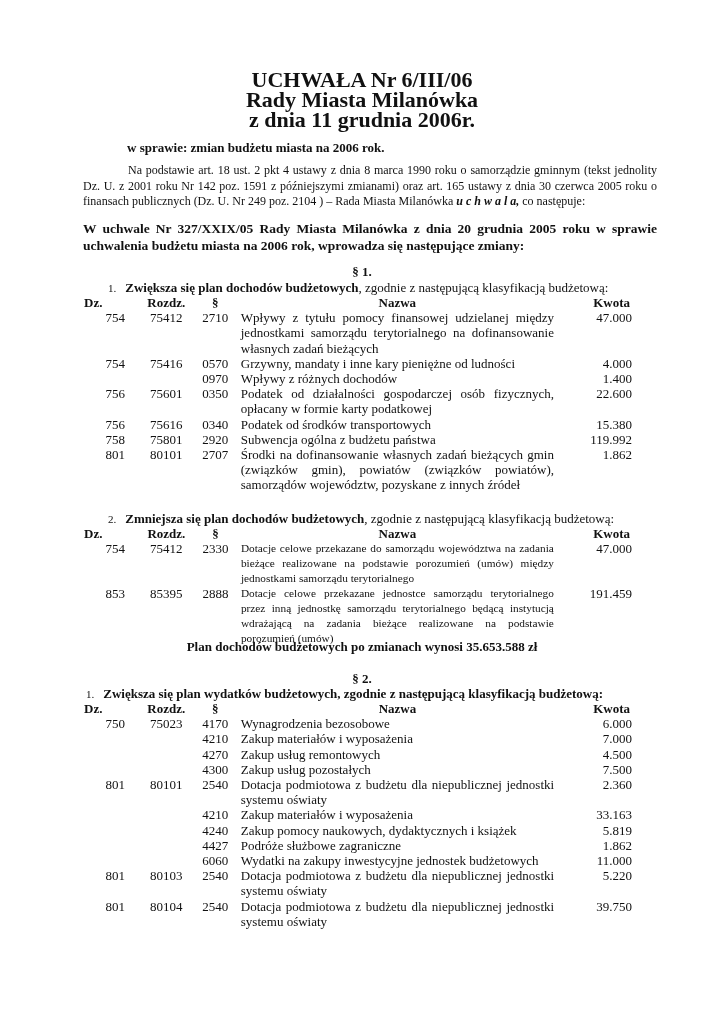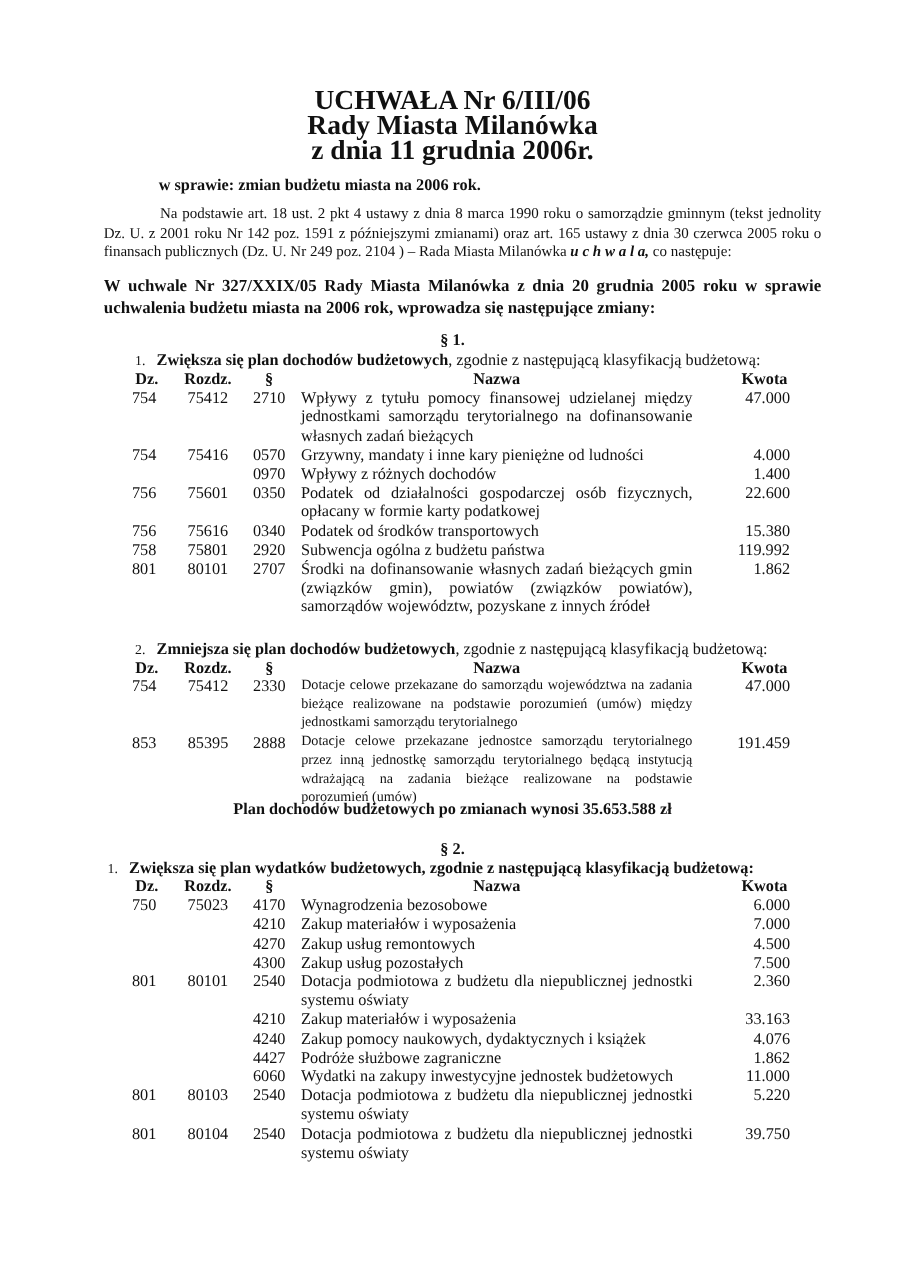"Dz." th.c-dz { text-align: right -> left }
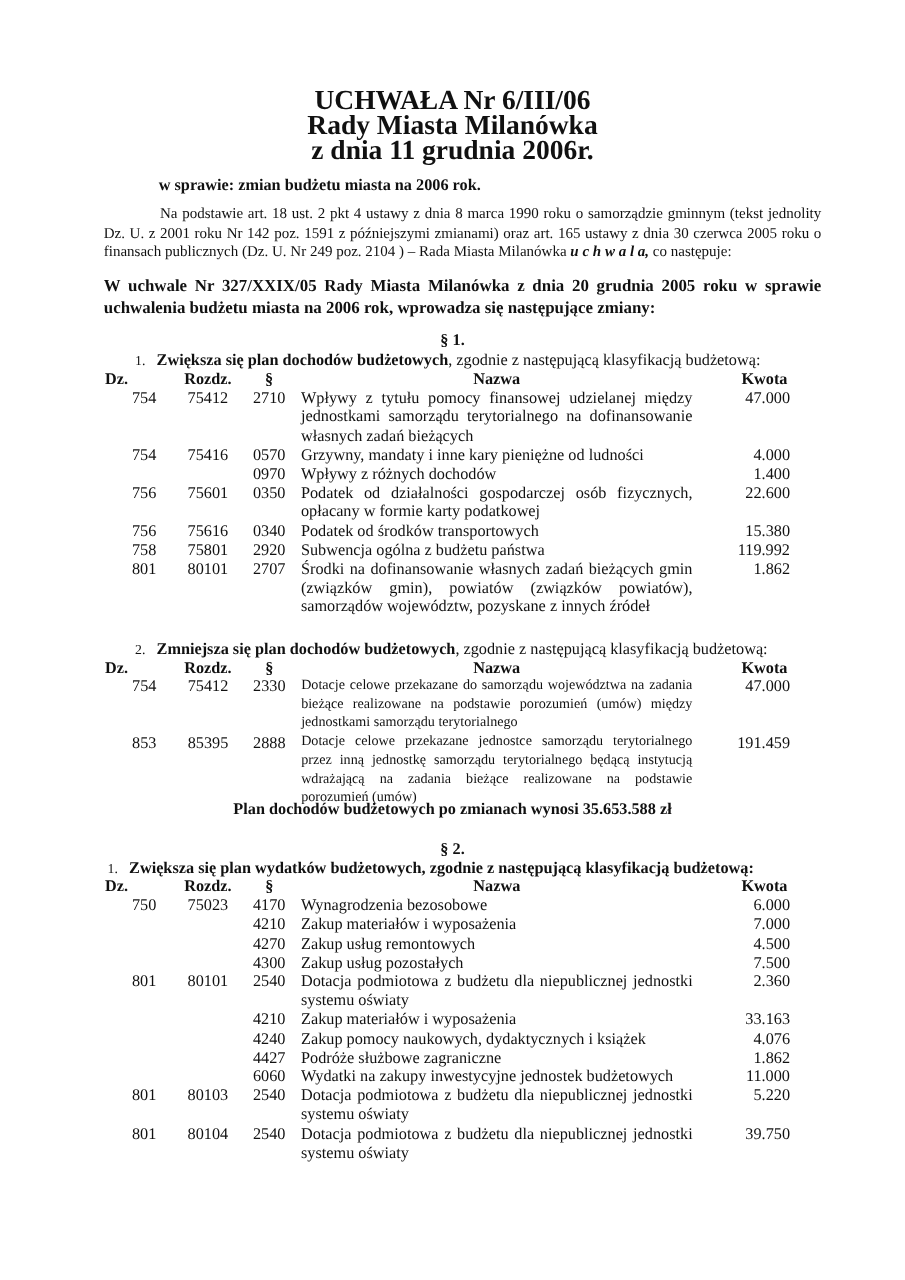"4.076" td.c-kwota { text: 4.076 -> 5.819 }
